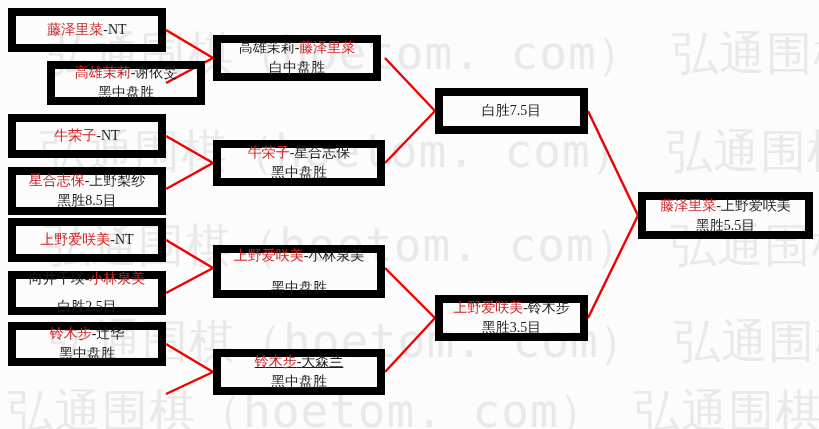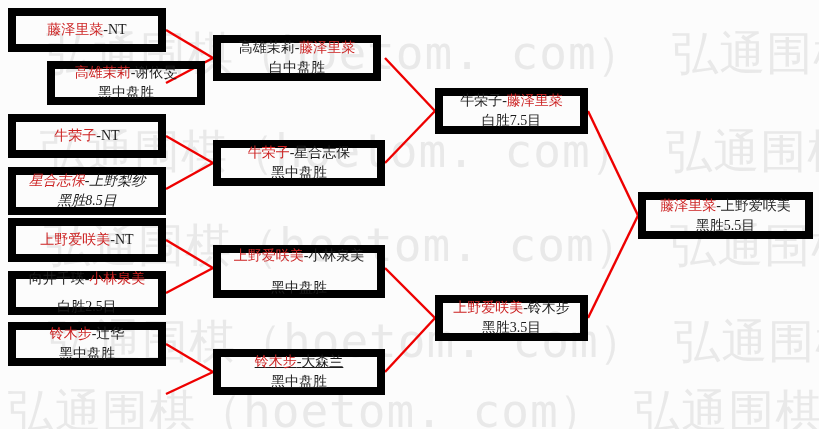"牛荣子-藤泽里菜" span.match-line { html: <span><span>牛荣子</span><span>-</span><span>藤泽里菜</span></span> -> none }
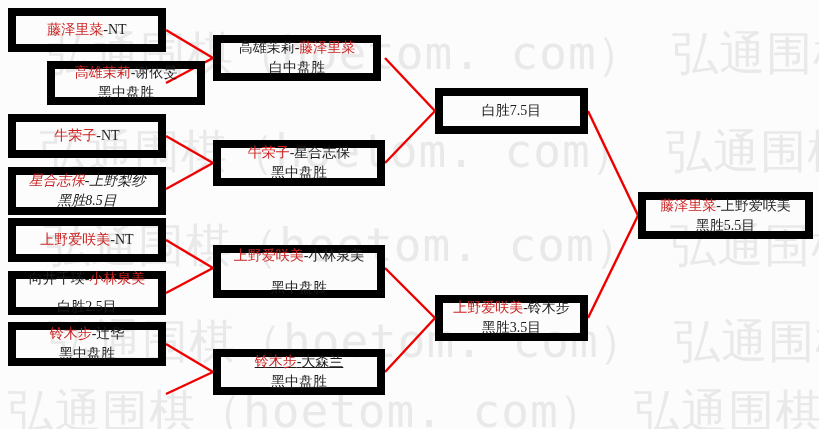"星合志保-上野梨纱" div.match-box { font-style: italic -> none }
